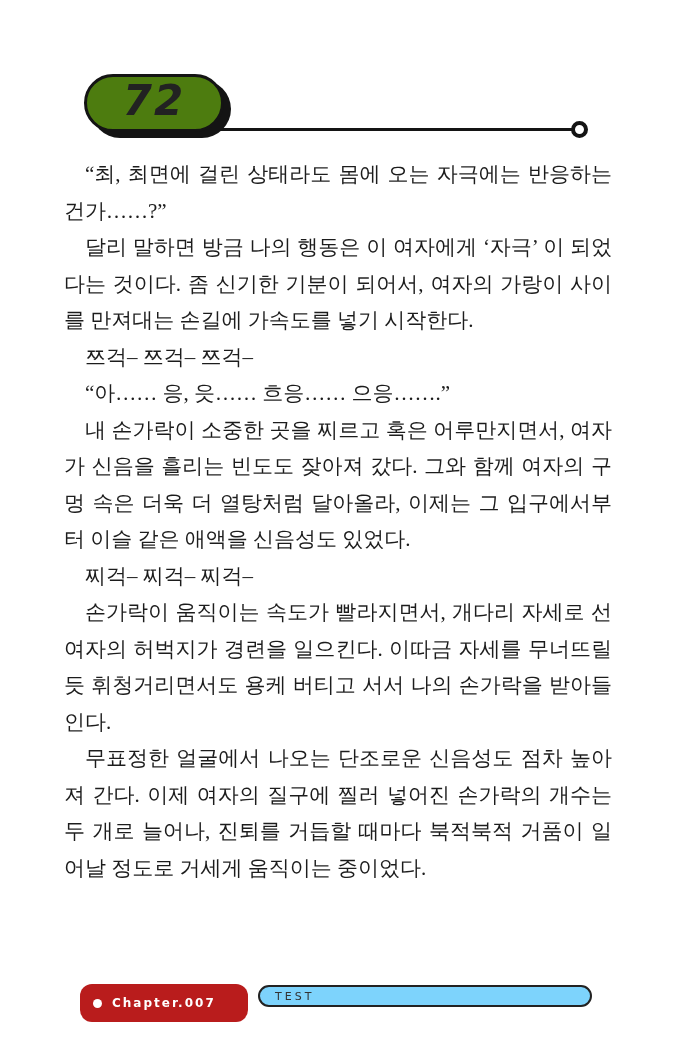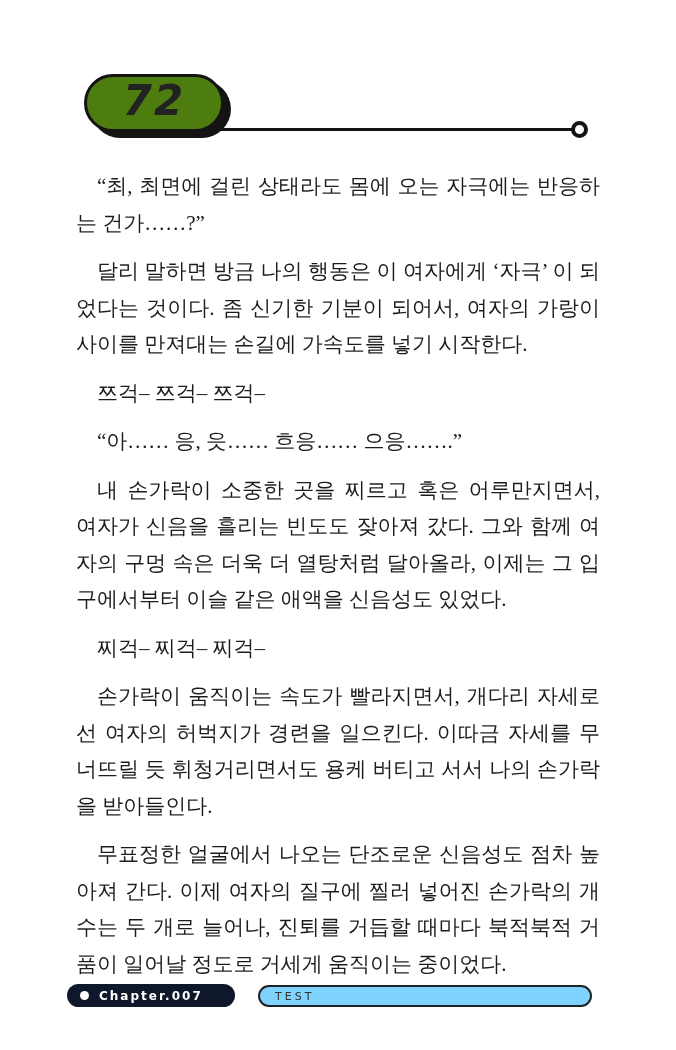"“최, 최면에 걸린 상태라도 몸에" .para { margin: 12px -> 0 }
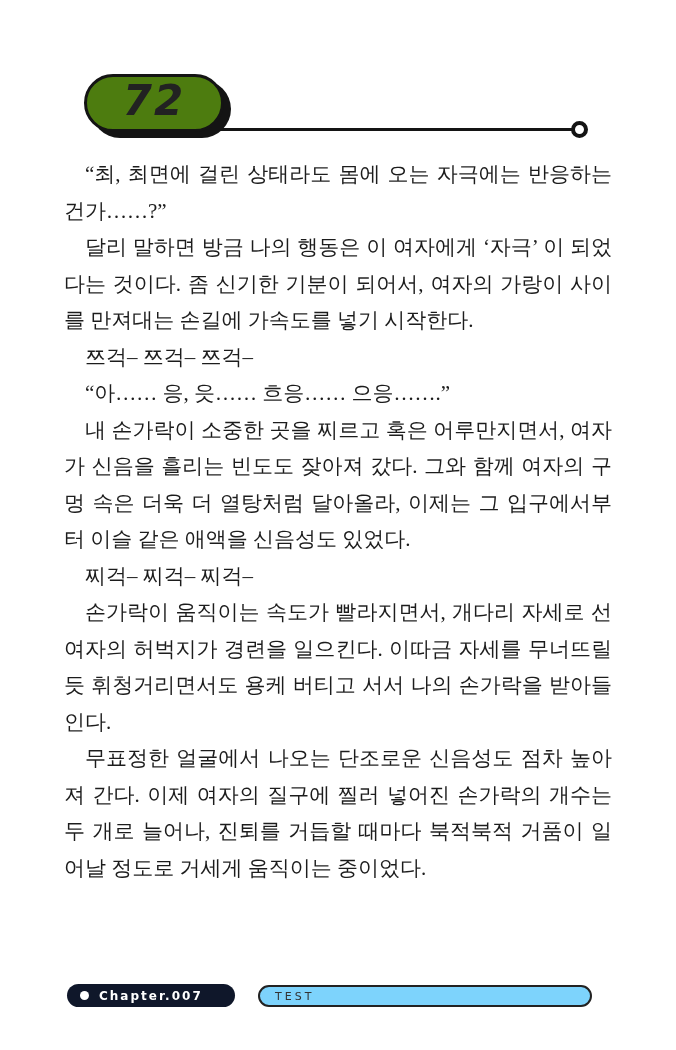"Chapter.007" .chapter-badge { background: #0f172a -> #b91c1c; height: 23px -> 38px; left: 67px -> 80px }
